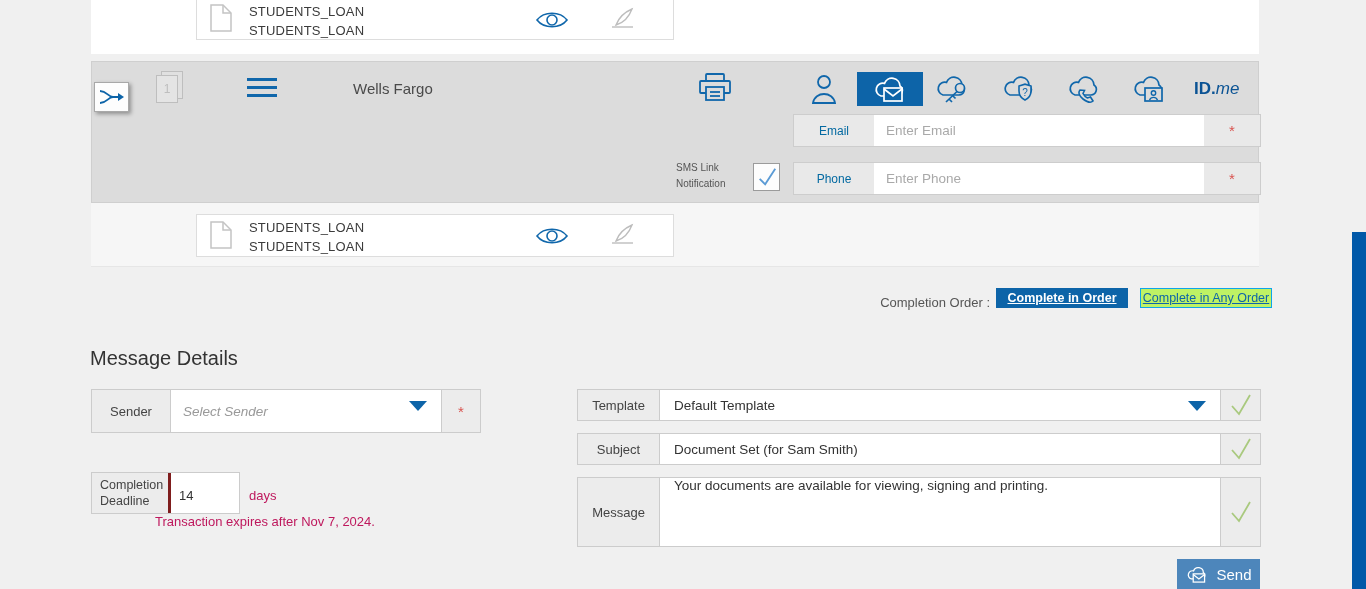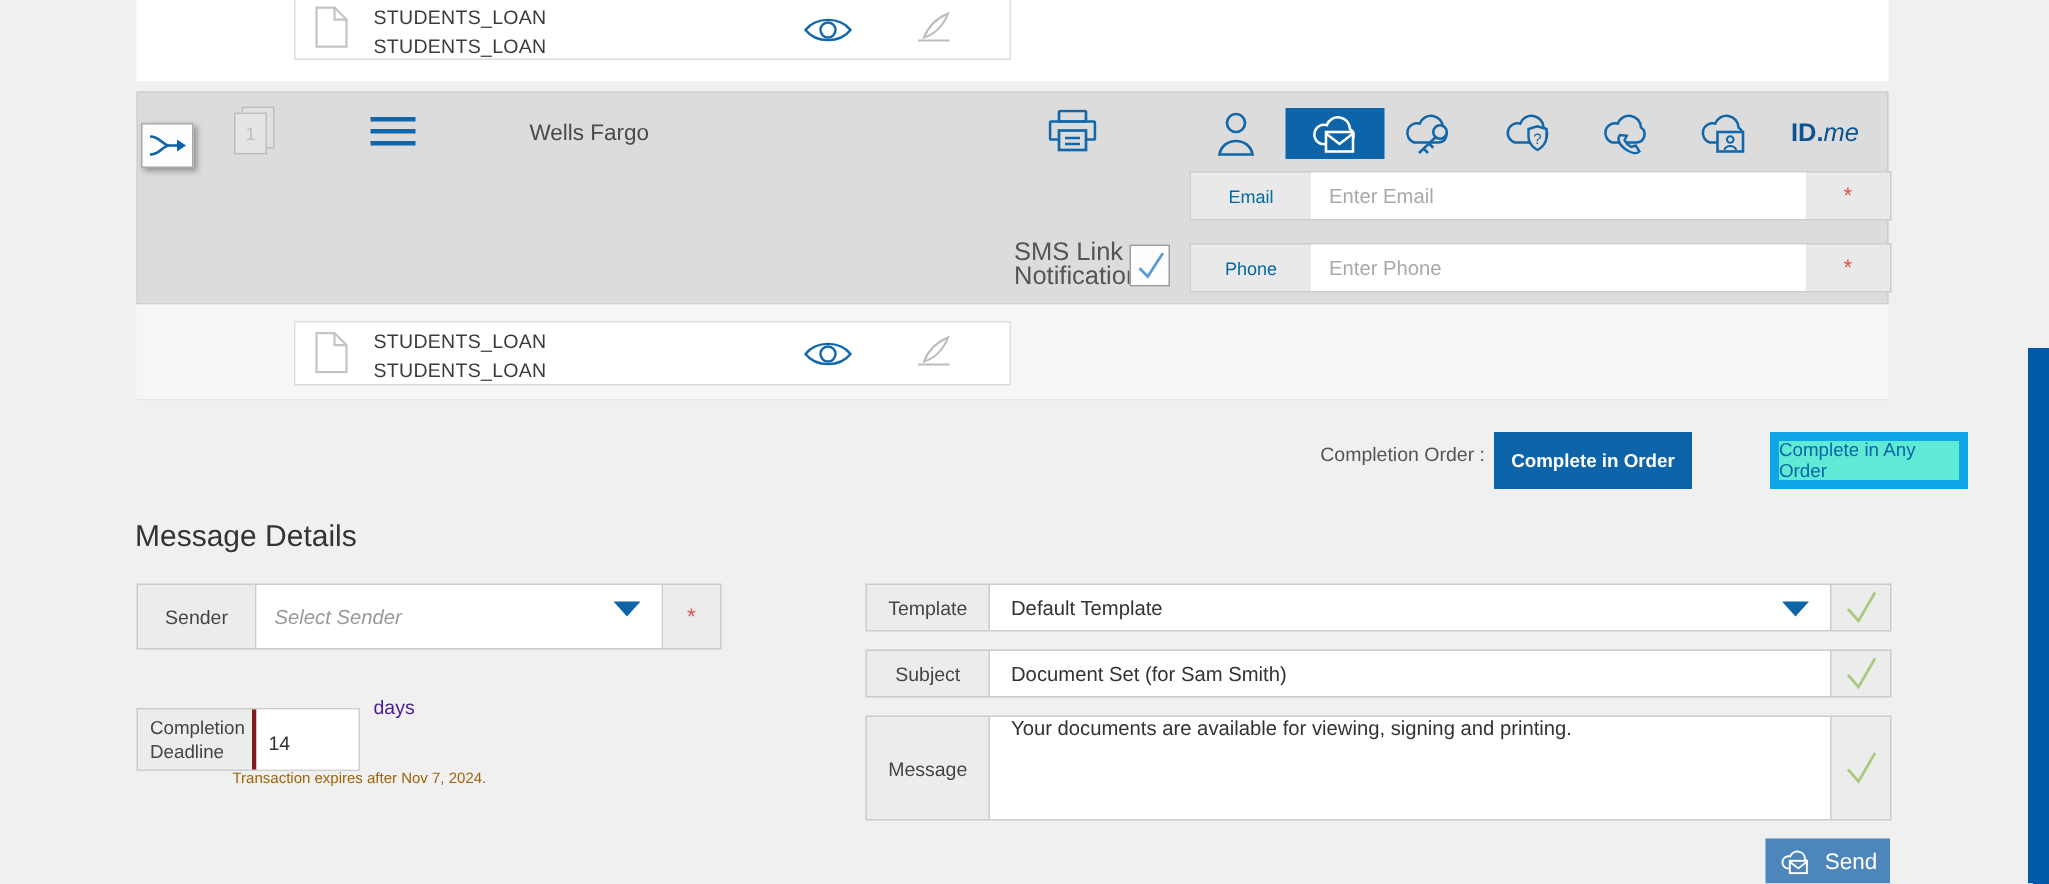"SMS Link" .sms-label { font-size: 17px -> 10px }
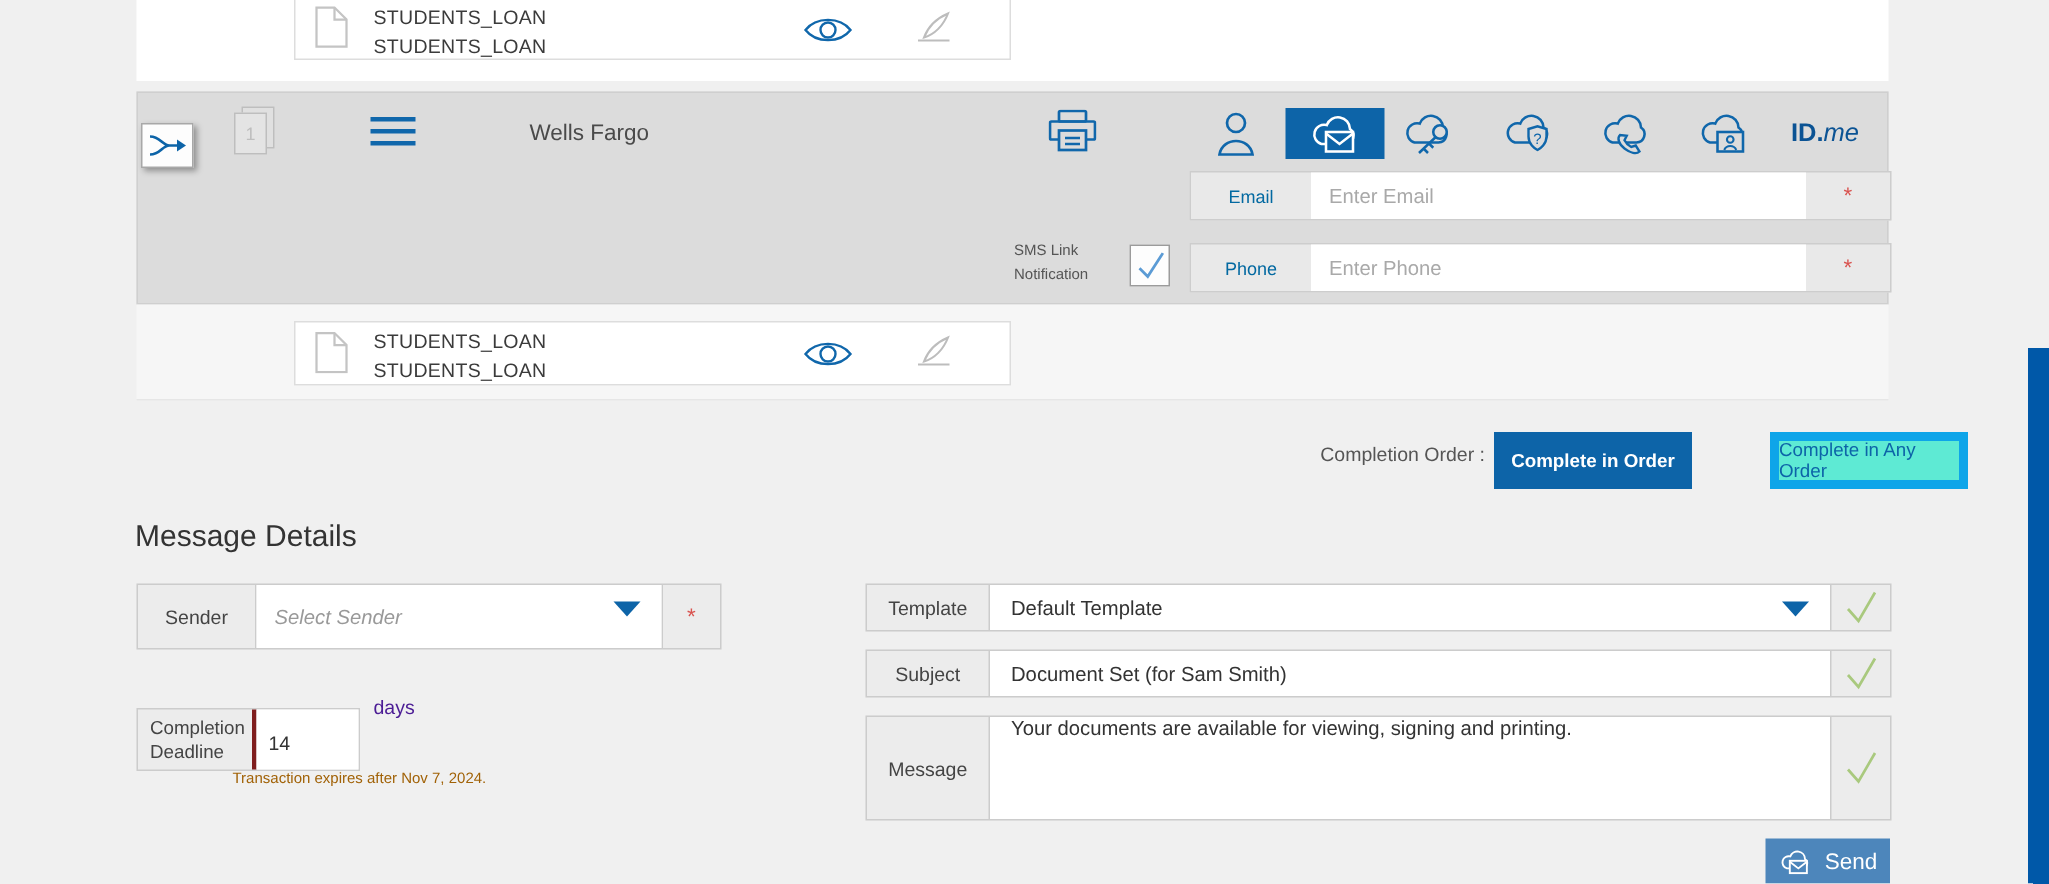"Complete in Order" .co-btn { height: 38px -> 20px; text-decoration: none -> underline }
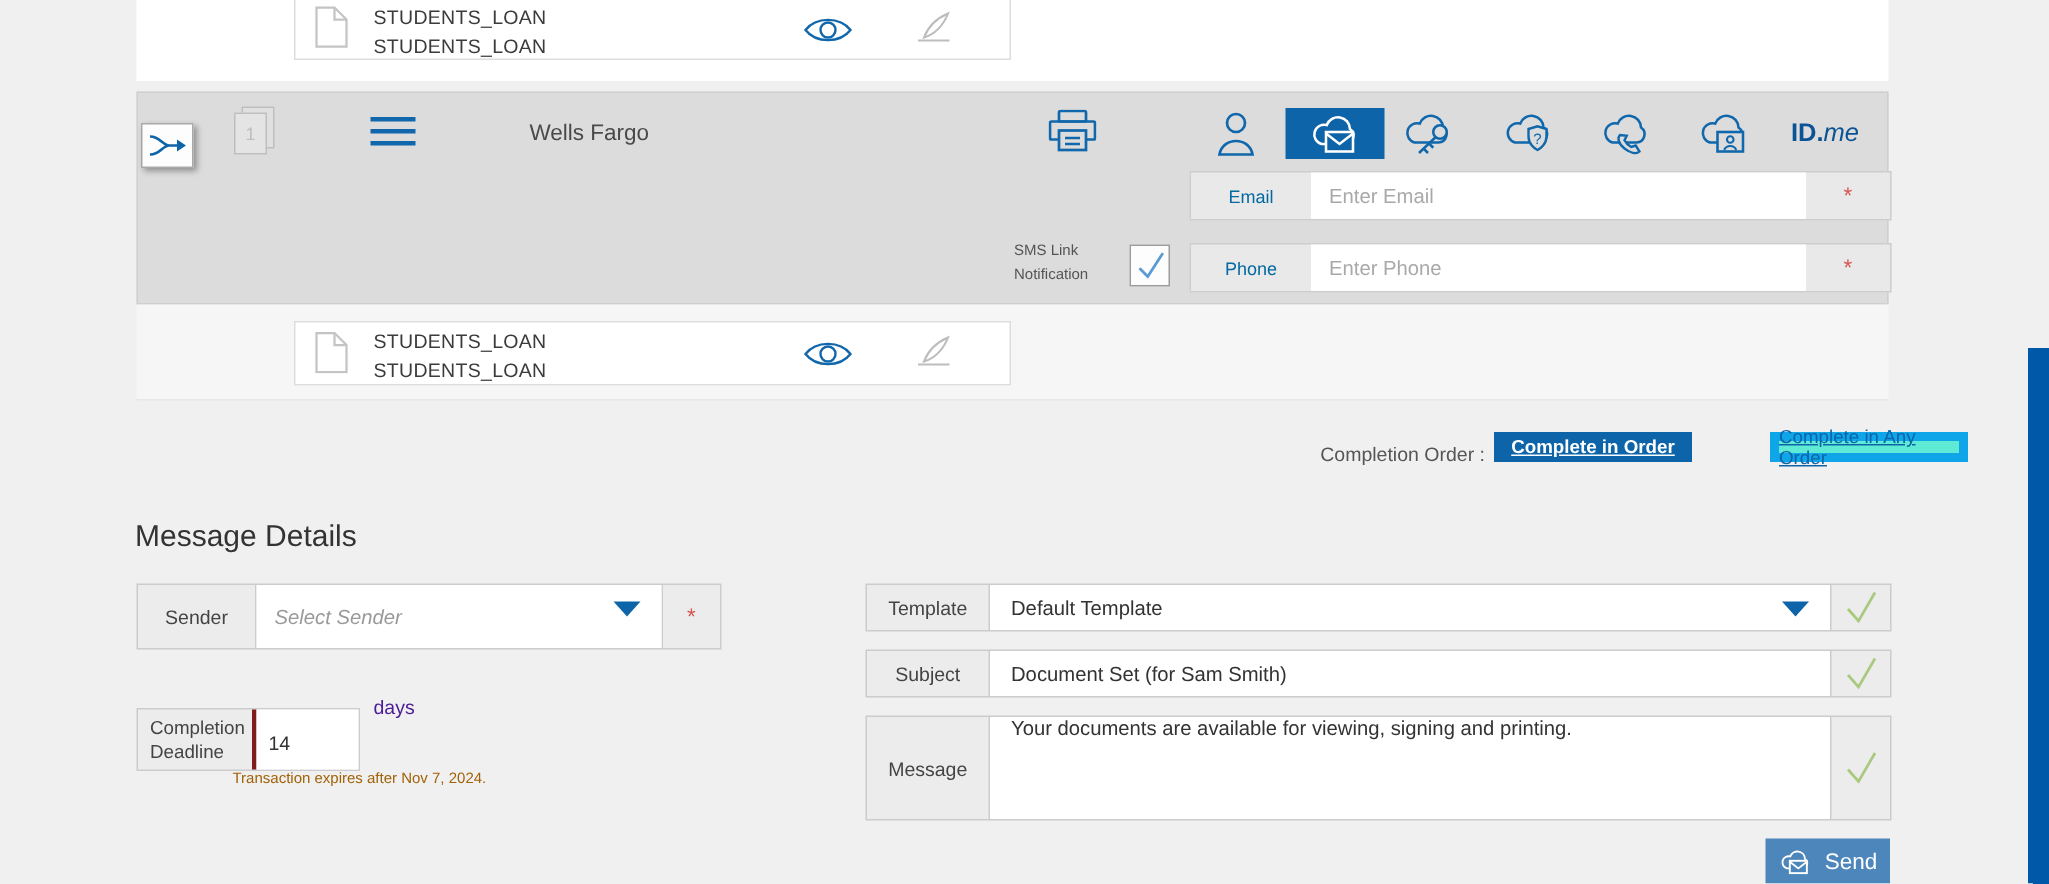"Complete in Any Order" .co-btn.alt { background: #5eead4 -> #bef264; border: 6px solid #0ea5e9 -> 1px solid #0ea5e9; left: 1180px -> 1140px }
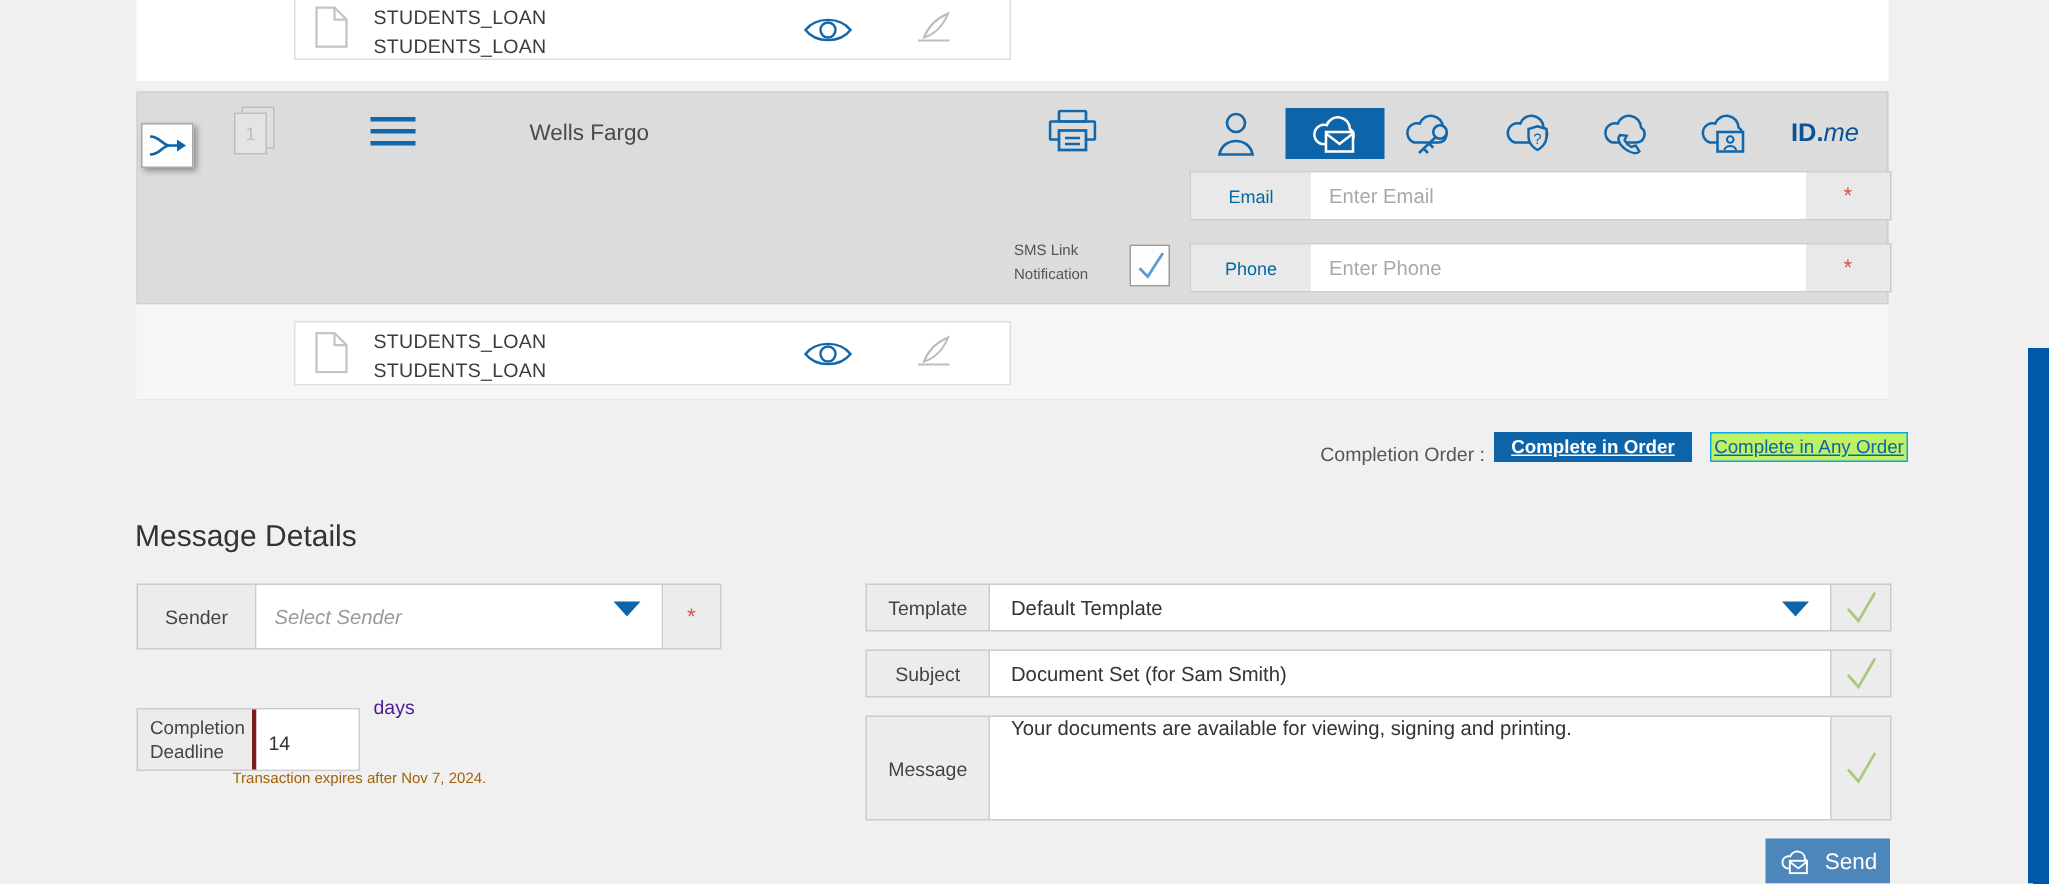"days" .deadline-days { color: #4c1d95 -> #be185d; top: 464px -> 488px }
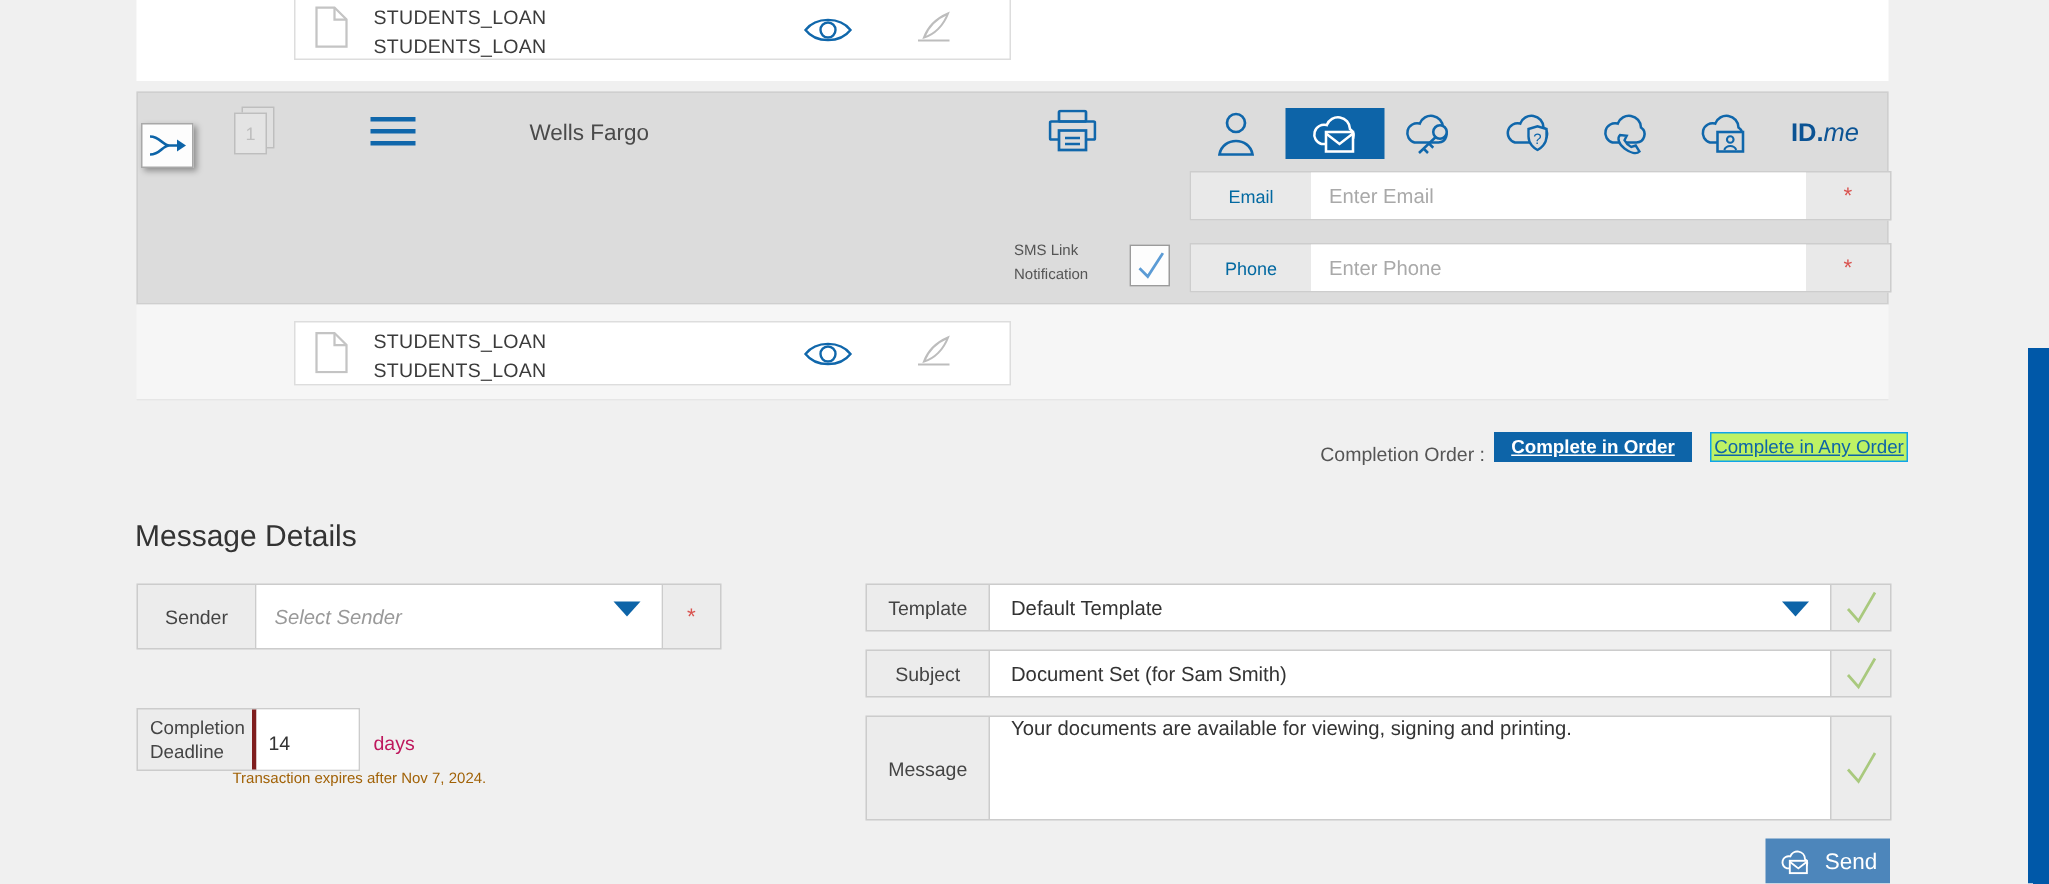"Transaction expires after Nov 7," .deadline-note { color: #a16207 -> #be185d; font-size: 10px -> 13px }
